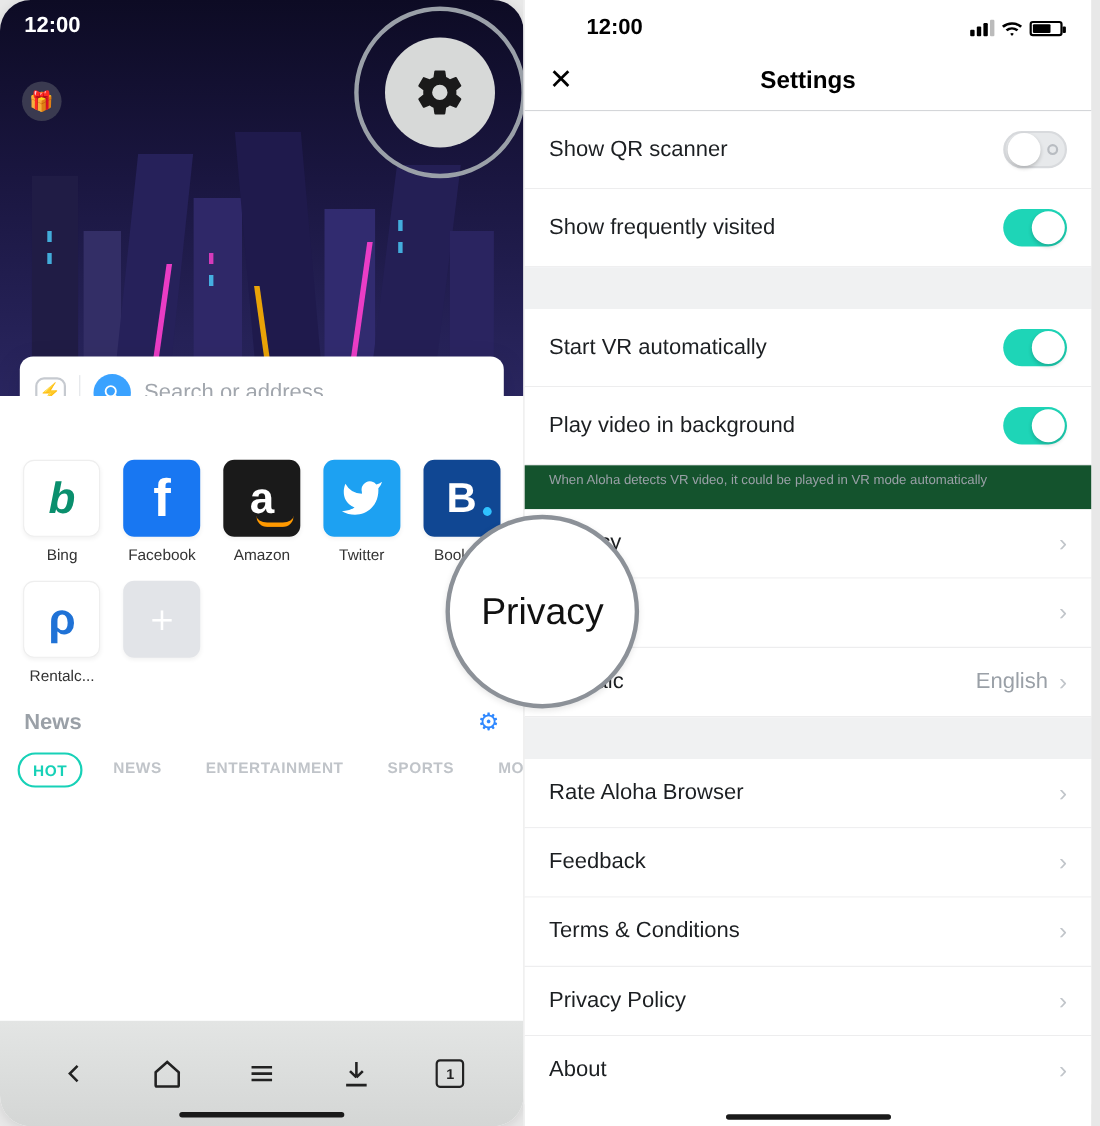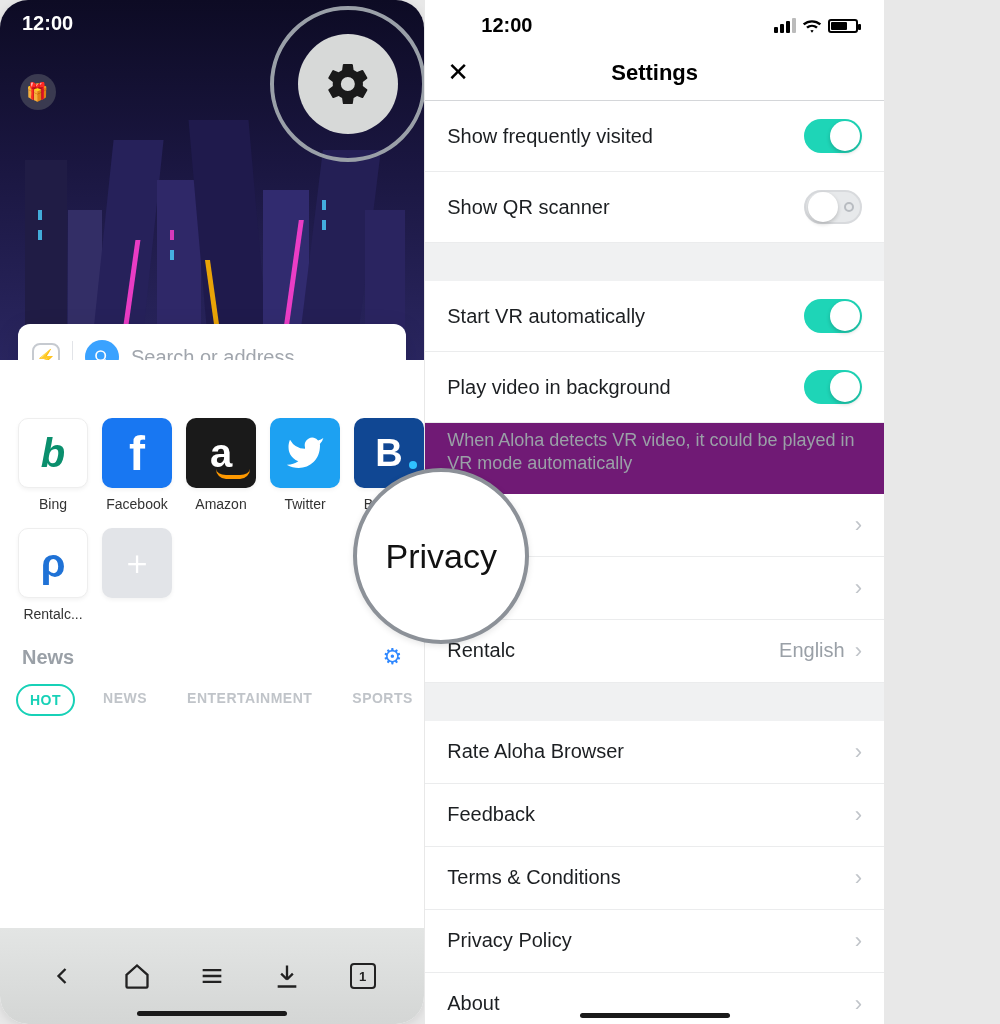"12:00" .stage { width: 884px -> 992px }
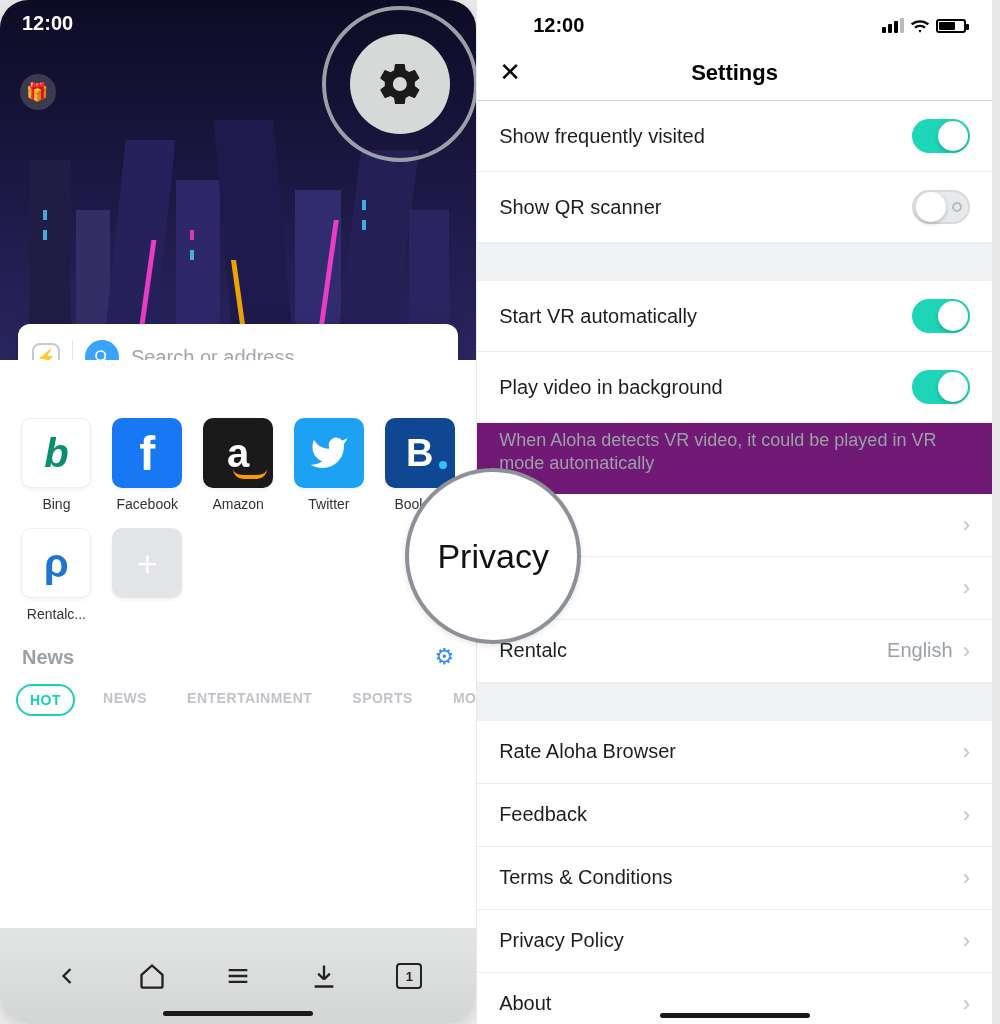"Show frequently visited" div.cell { order: before "Show QR scanner" -> after "Show QR scanner" }
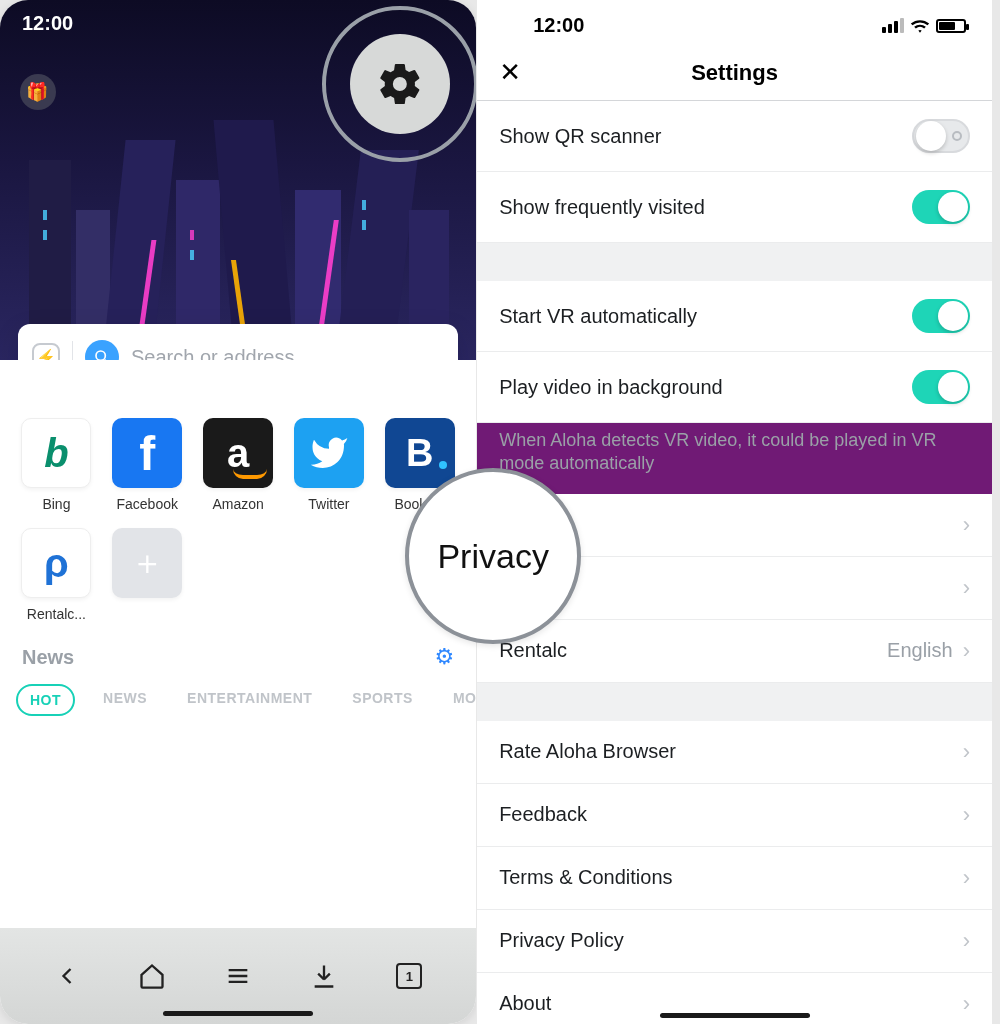"When Aloha detects VR video," .footnote { background: #701a75 -> #14532d; font-size: 18px -> 12px }
